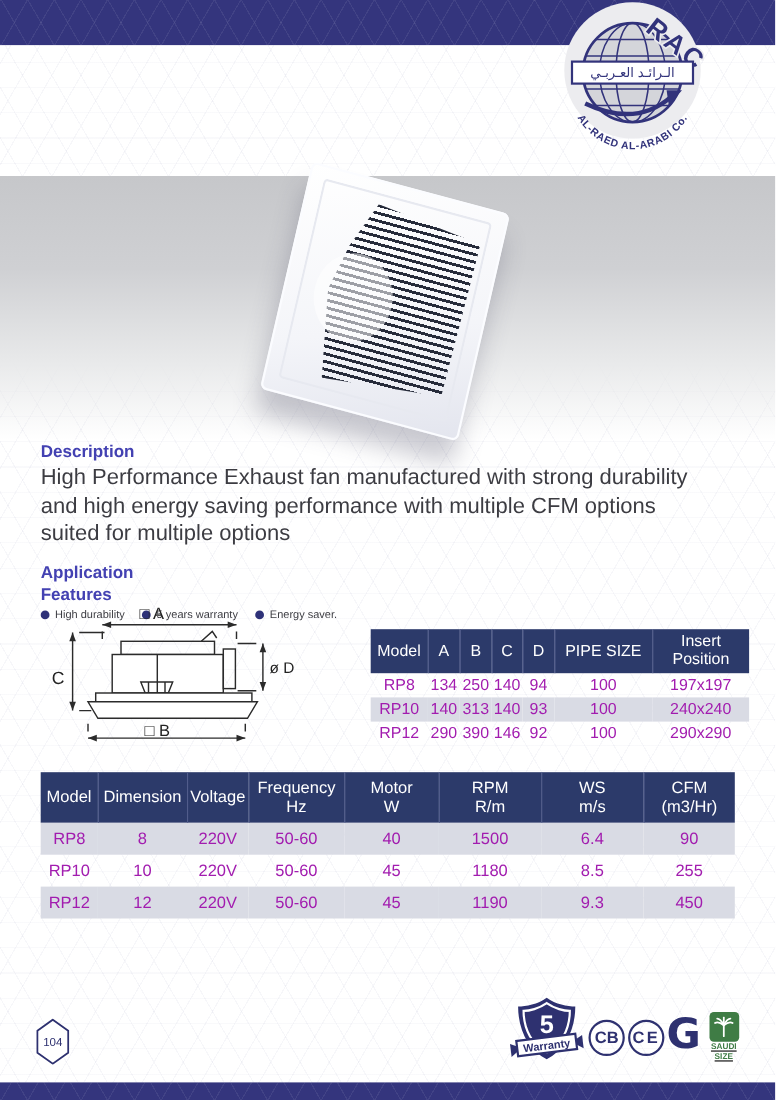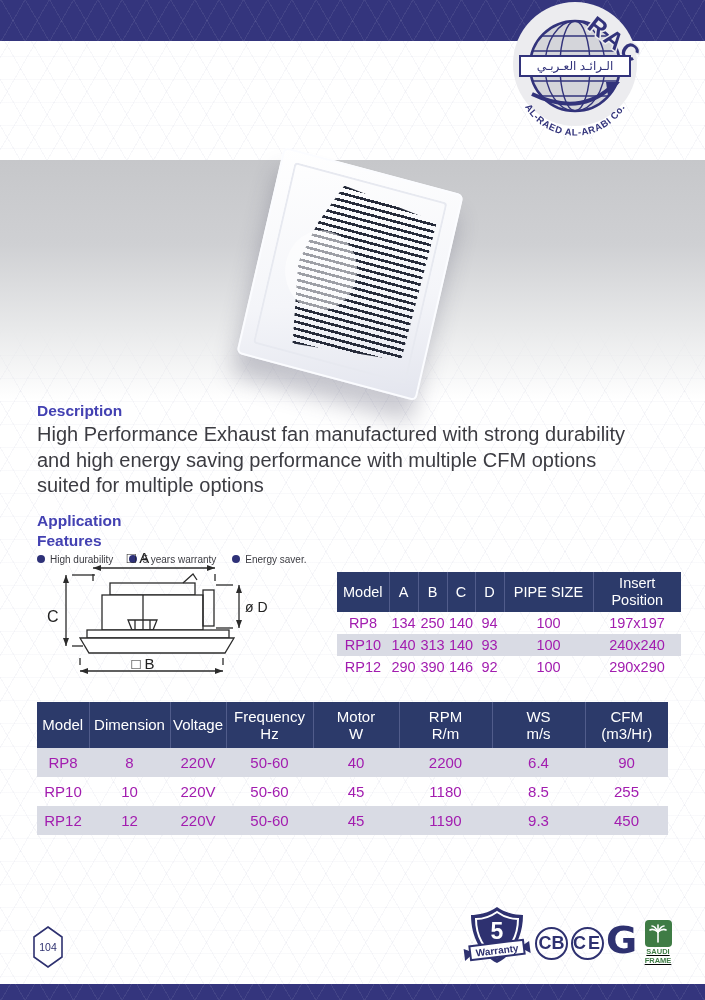"2200" td { text: 2200 -> 1500 }
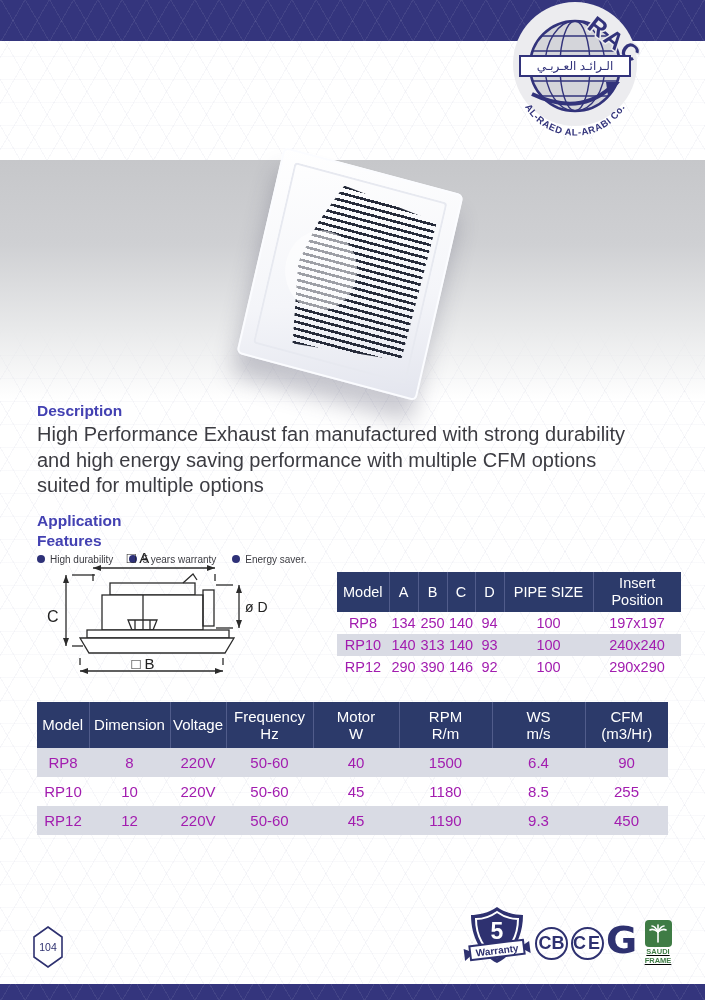"CB" .badge-circle { font-size: 18px -> 15px }
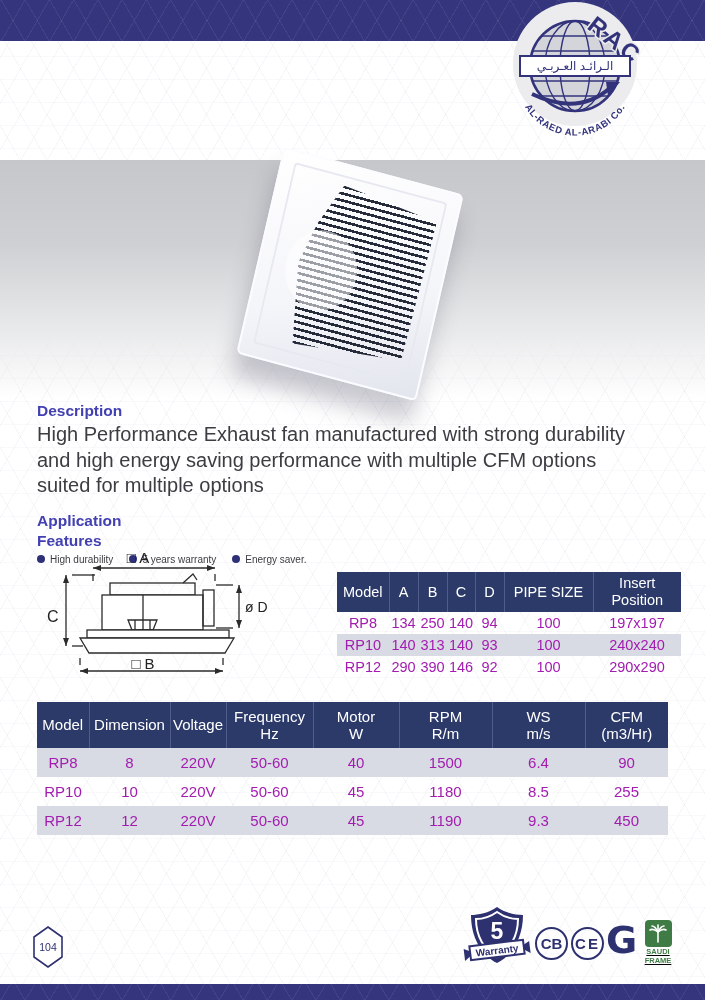"FRAME" div { text: FRAME -> SIZE }
